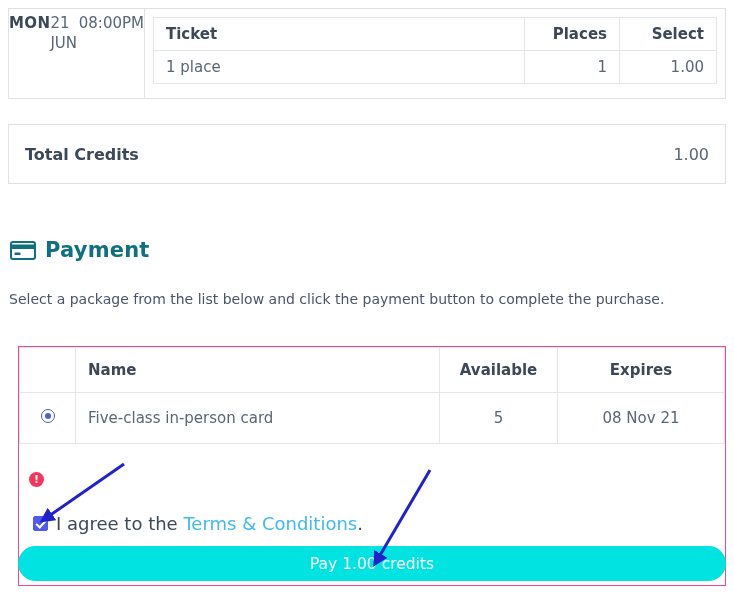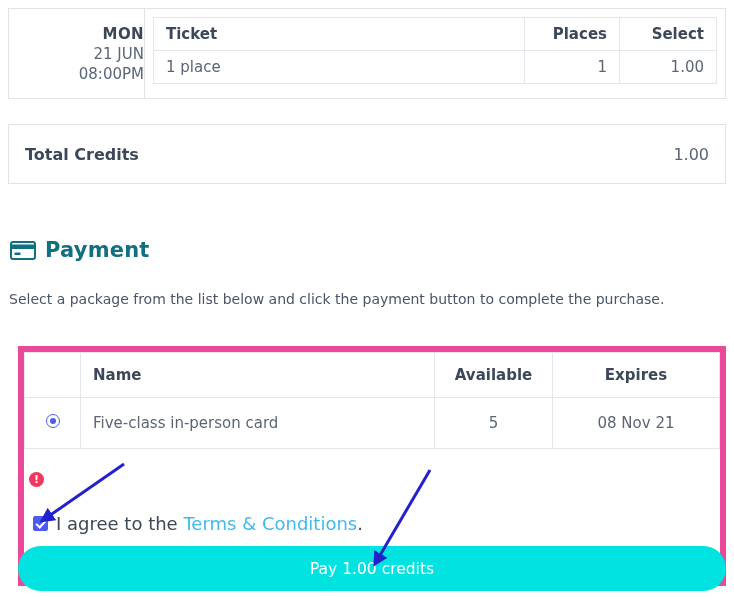"MON" .date-cell { align-items: flex-end -> flex-start; flex-direction: column -> row }
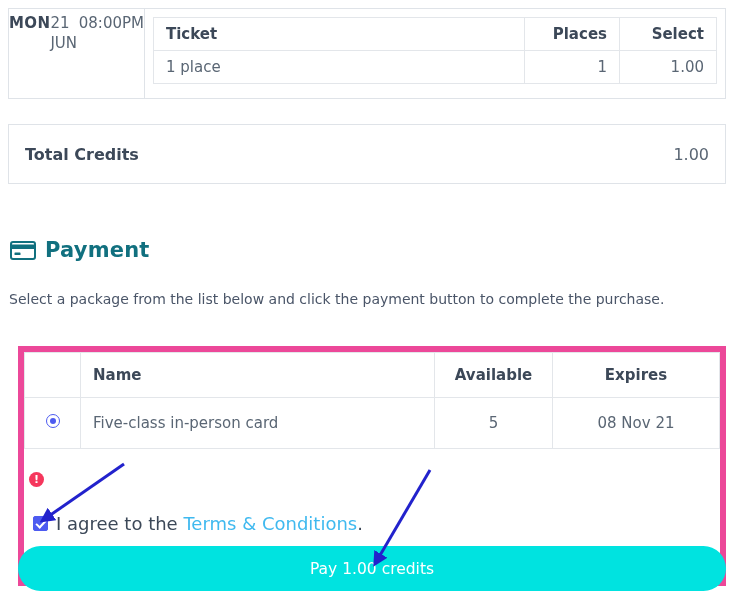"Name" #package-card { border: 6px solid #ec4899 -> 1px solid #ec4899 }
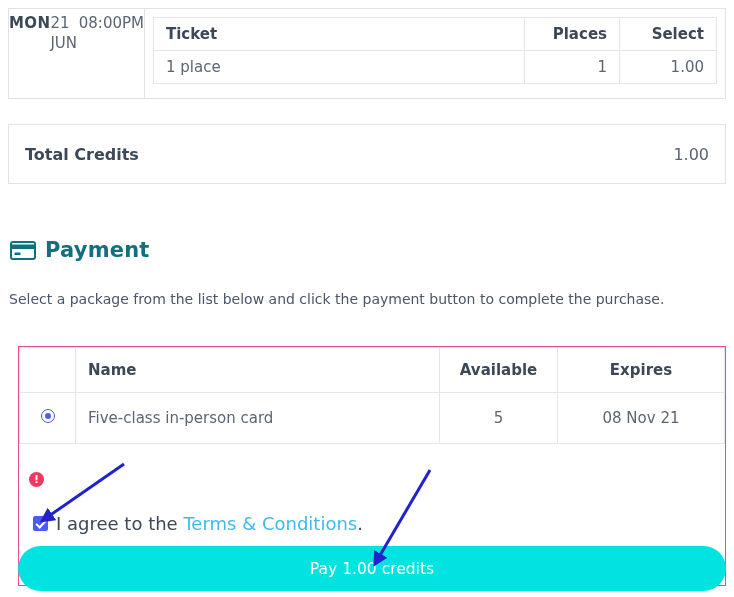"Pay 1.00 credits" #pay-button { height: 45px -> 35px }
